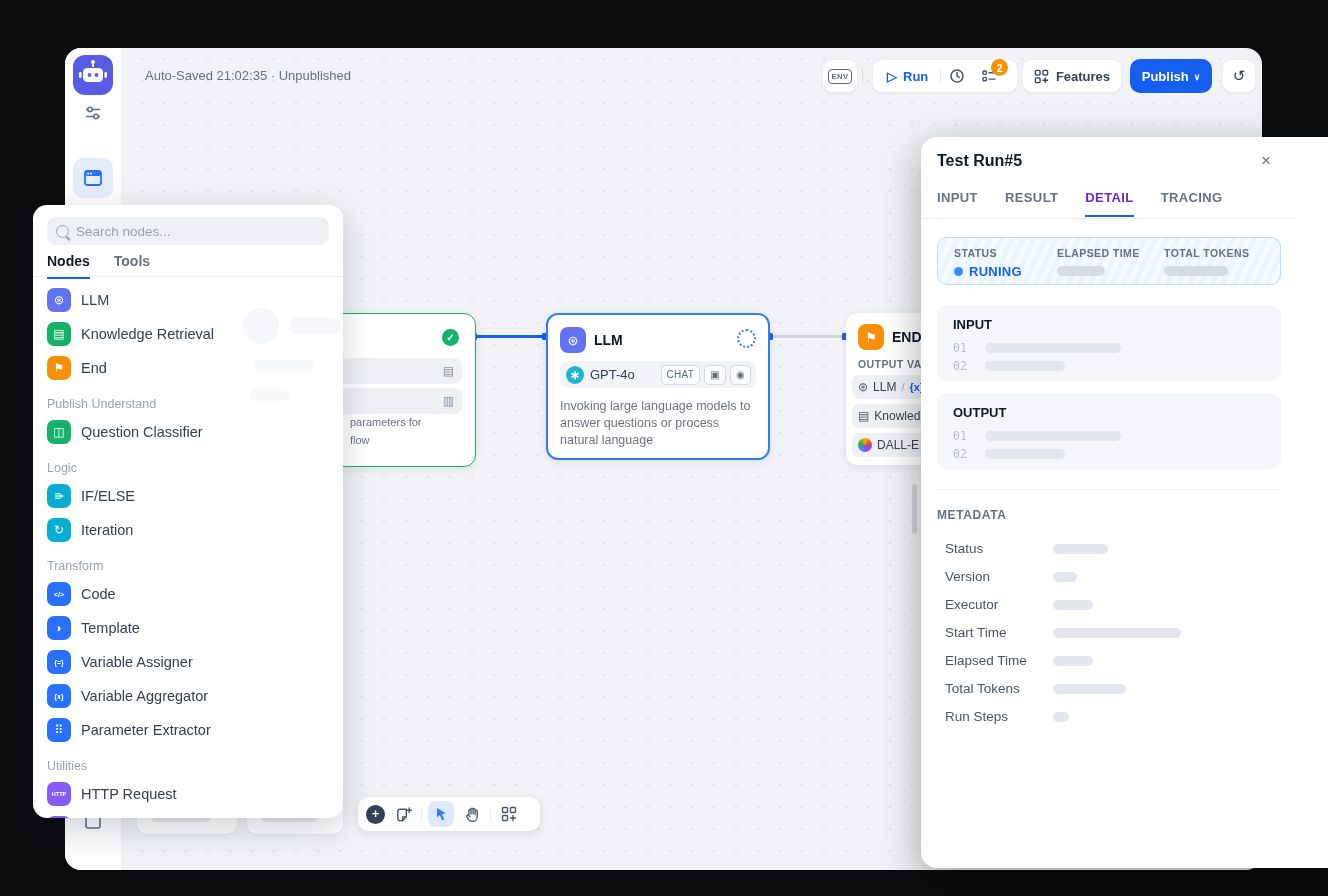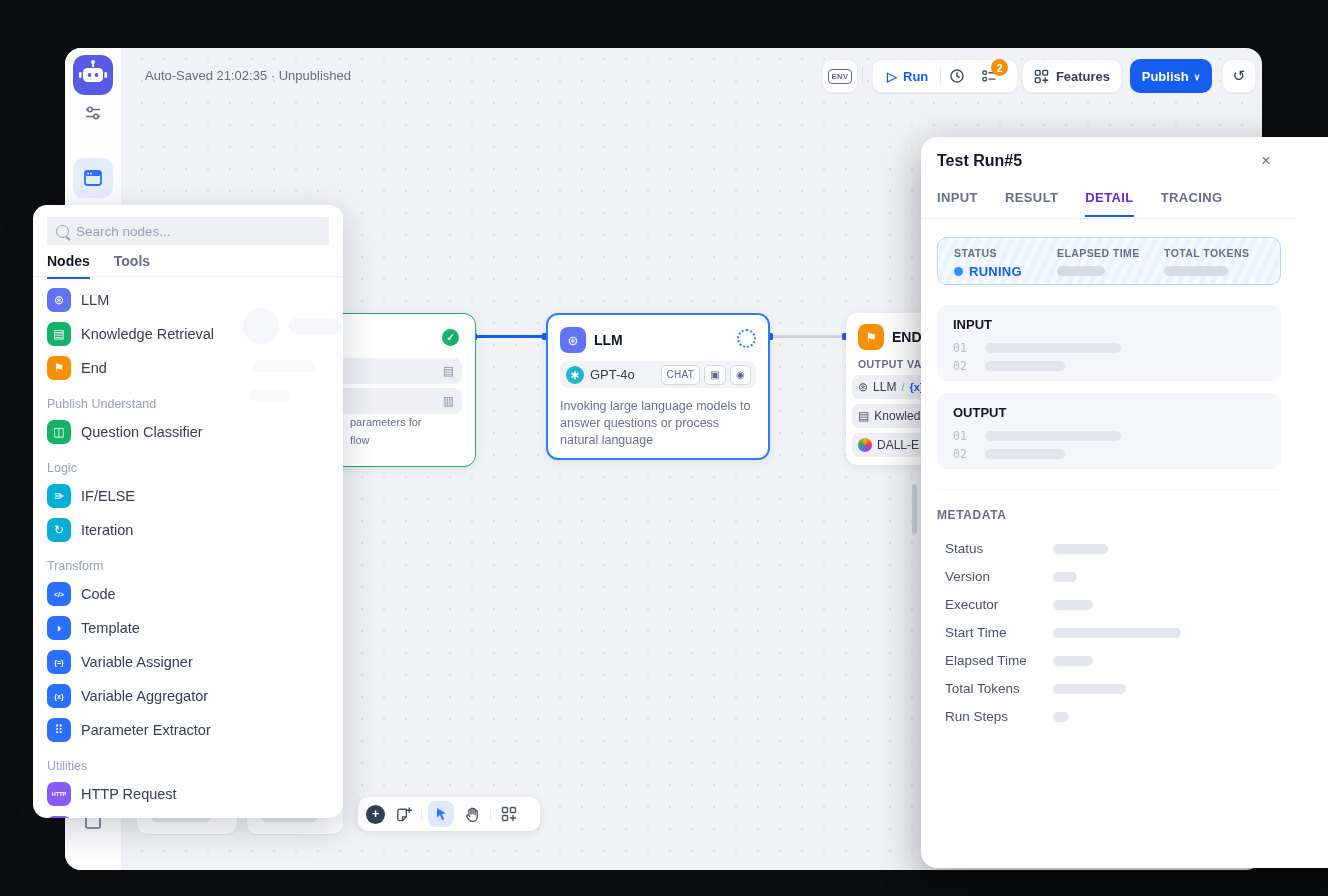"Search nodes..." .search-box { border-radius: 0 -> 9px }
